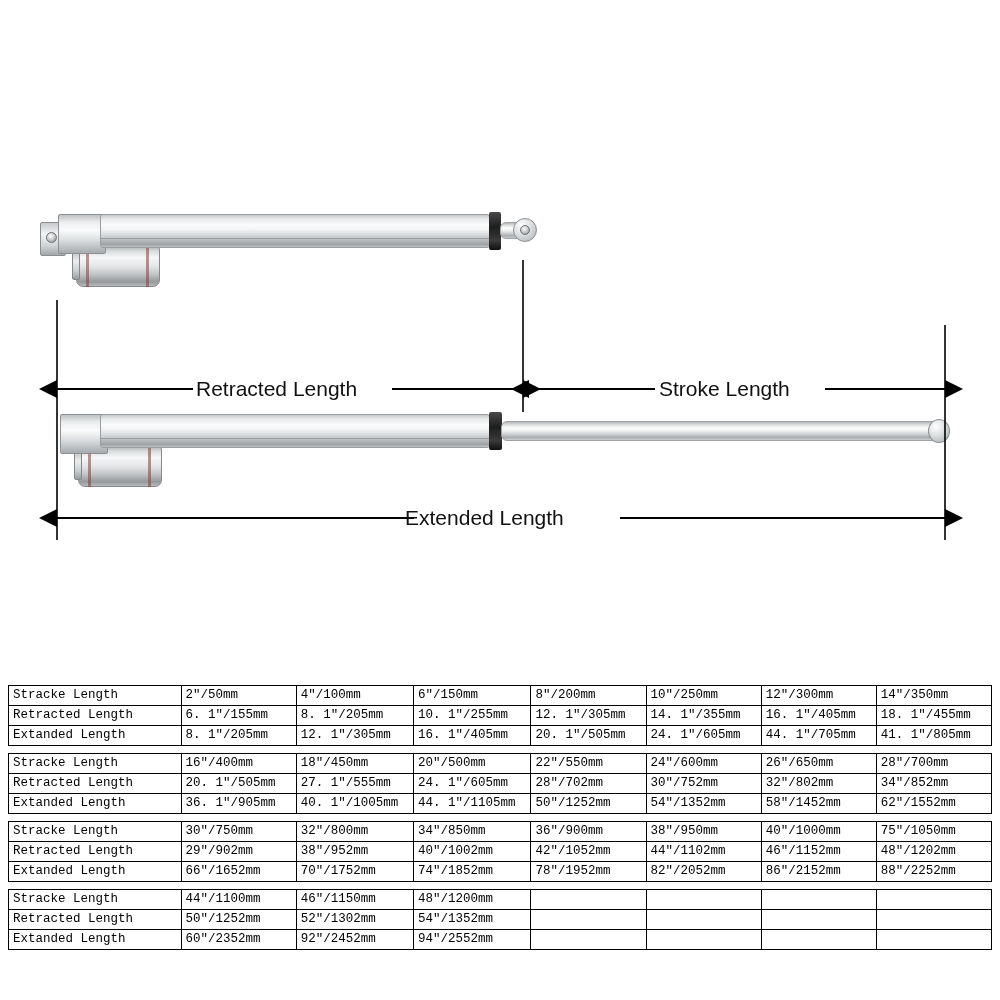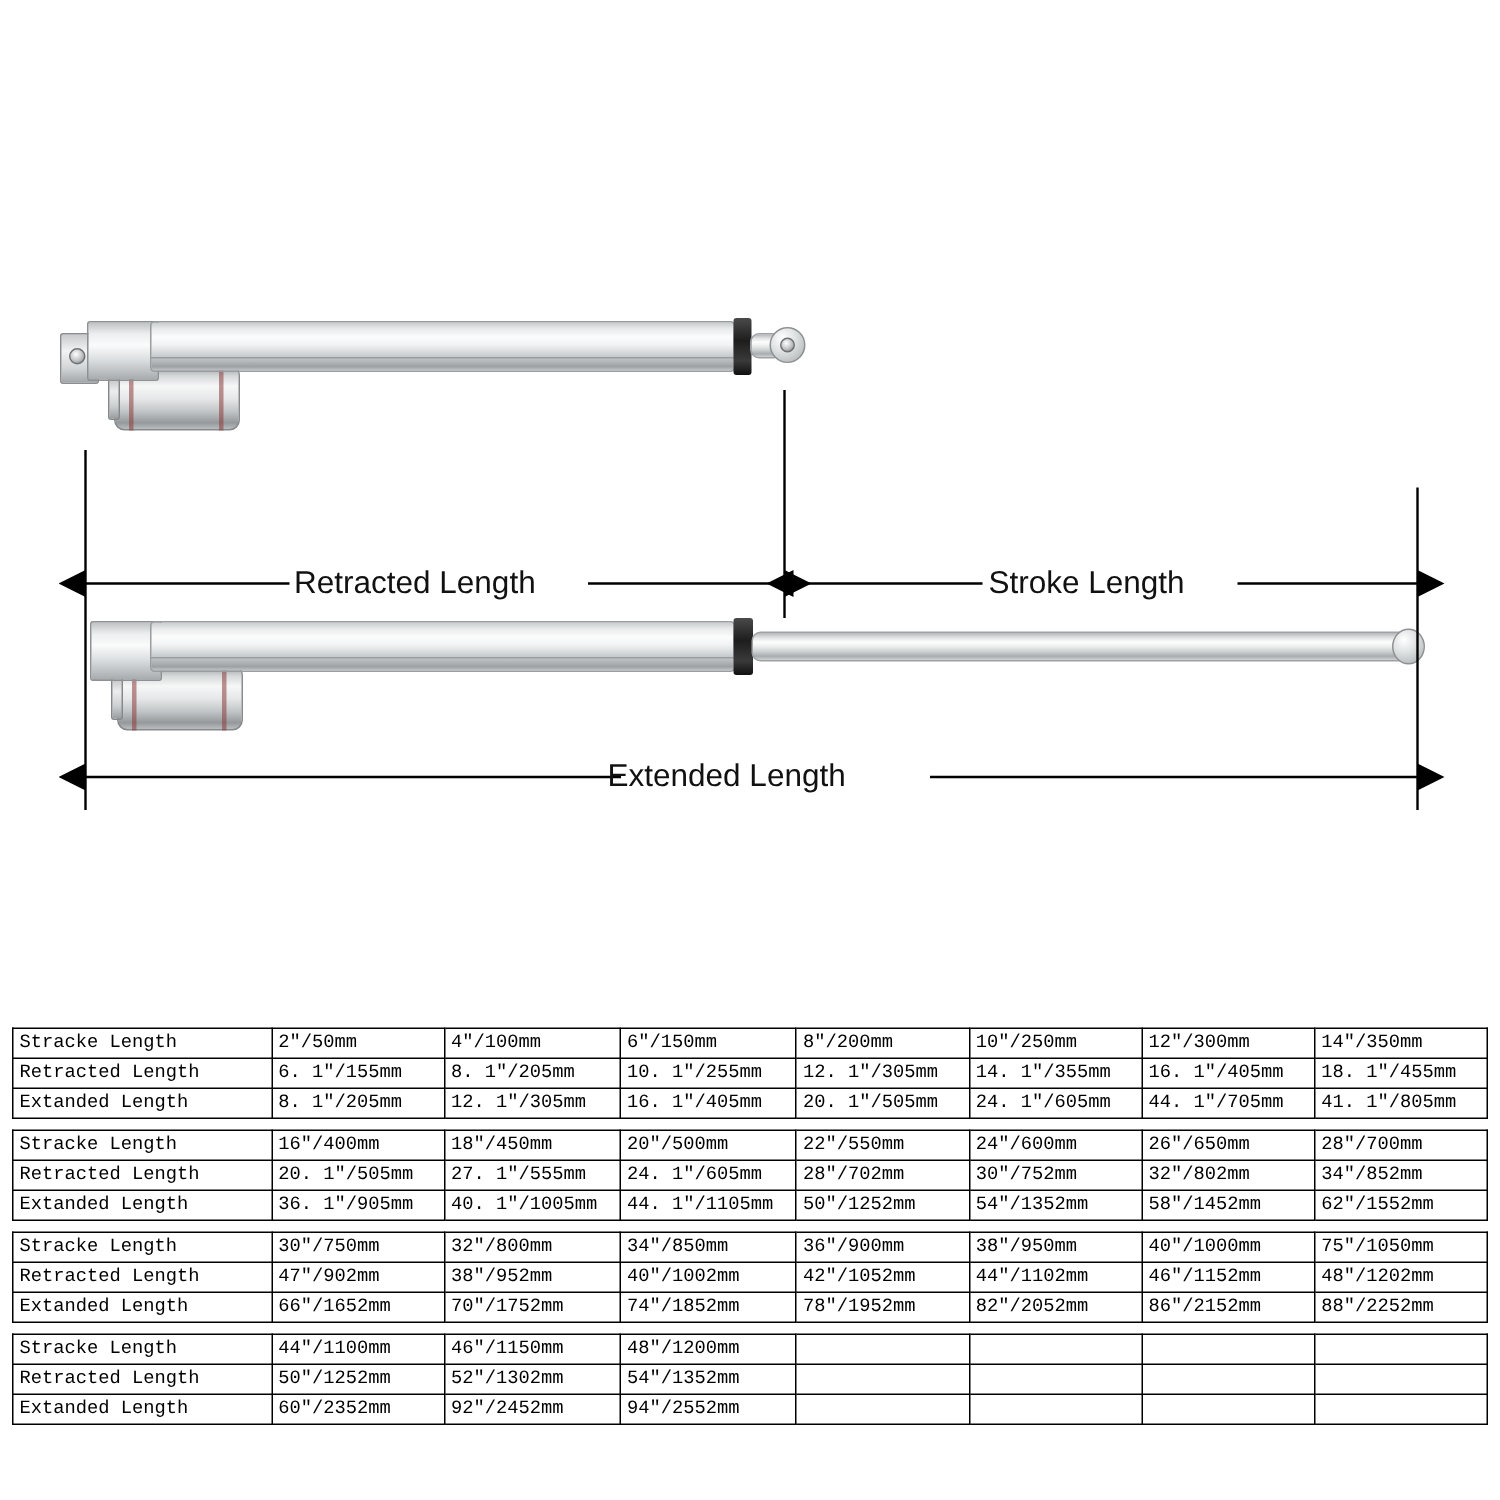"47″/902mm" td.val { text: 47 -> 29 }
